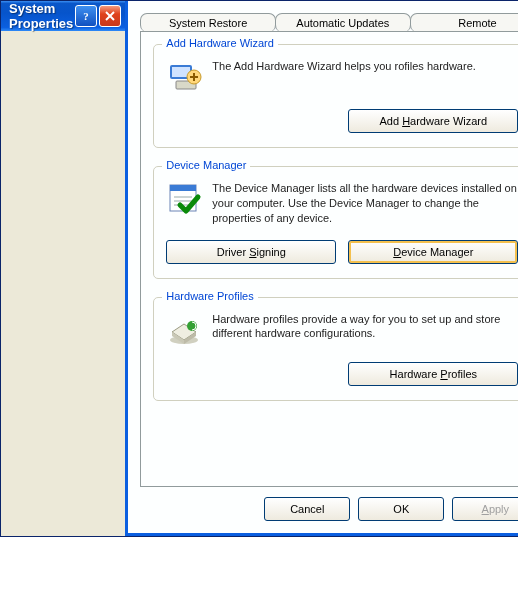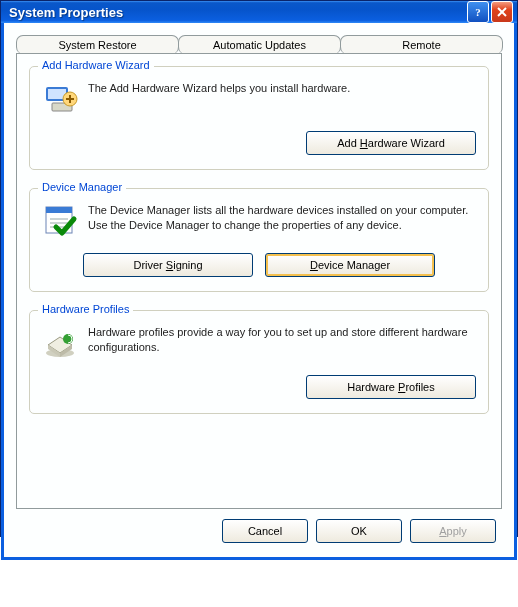"System Properties" .window { flex-direction: column -> row }
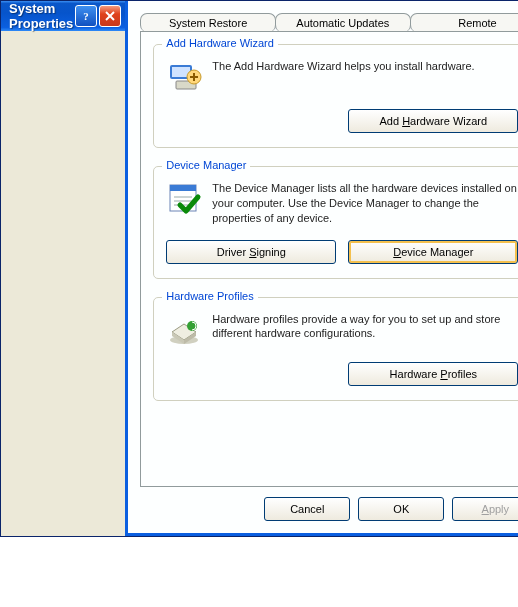"The Add Hardware Wizard helps" div.group-text { text: install -> rofiles }
